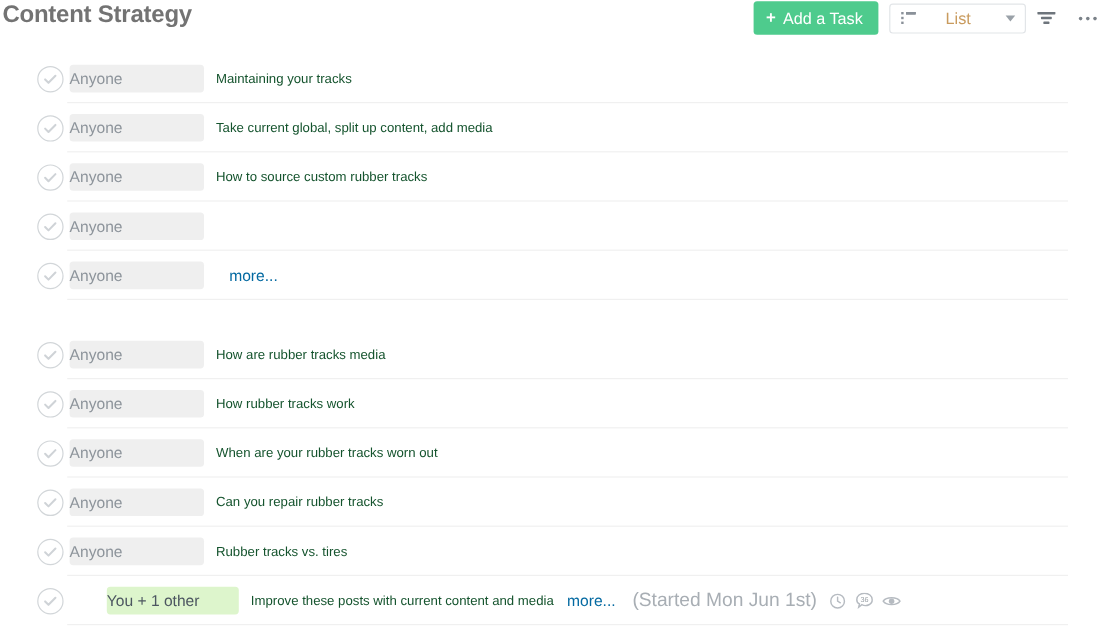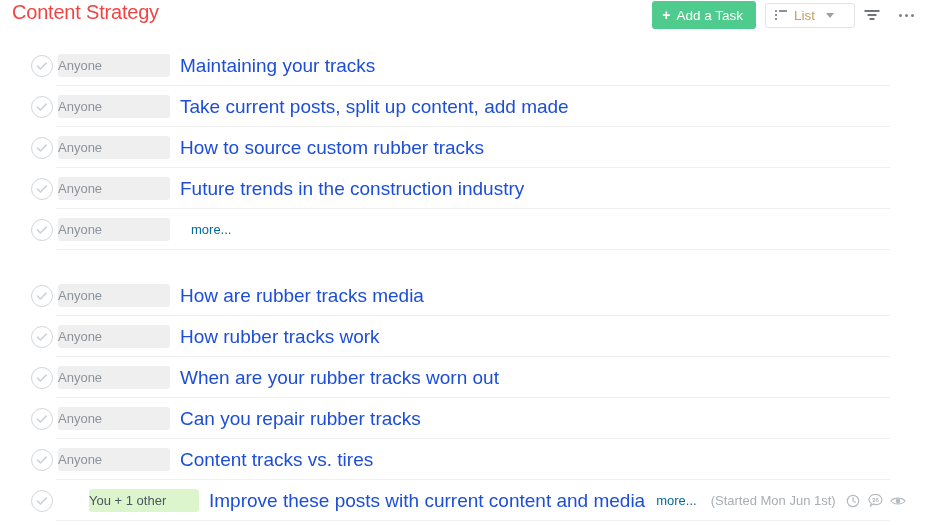"Content Strategy" .page-title { color: #ef4444 -> #737373; font-weight: normal -> bold; left: 12px -> 2px }
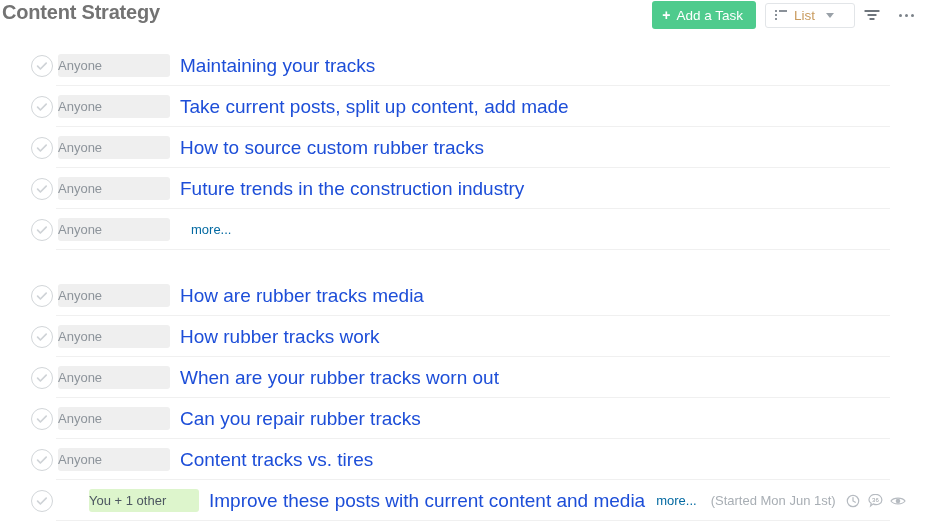"List" .view-select { gap: 7px -> 25px; padding: 0 20px 0 9px -> 0 8px 0 9px }
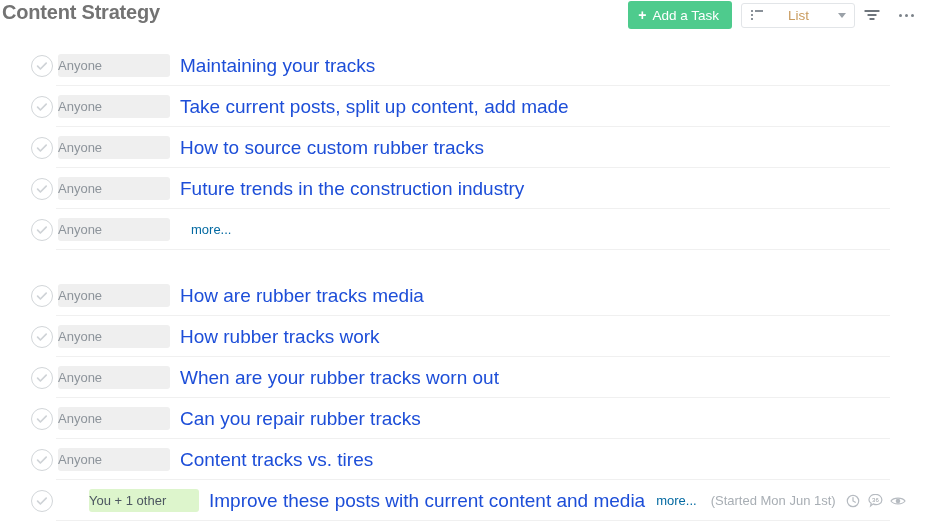"Maintaining your tracks" .task-title { color: #1d4ed8 -> #14532d; font-size: 19px -> 11px }
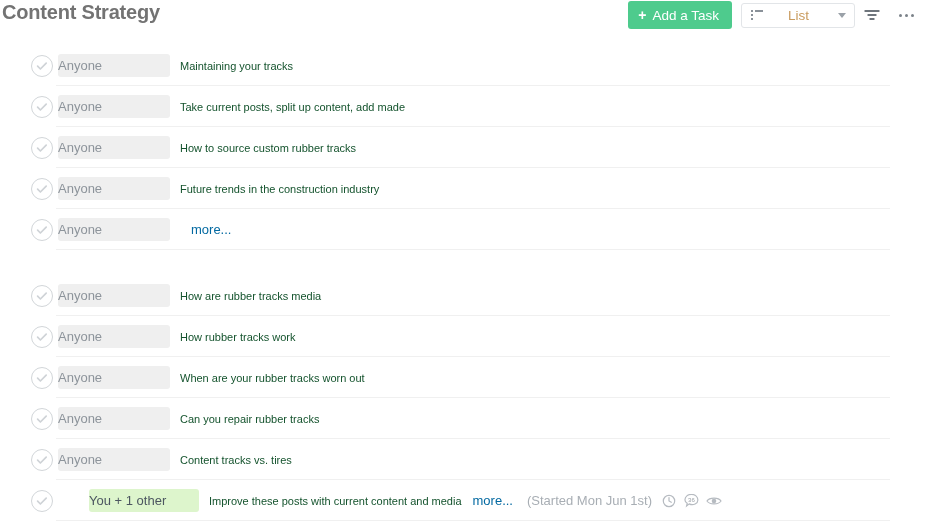"Take current posts, split up" span.task-title { text: posts, split up content, add made -> global, split up content, add media }
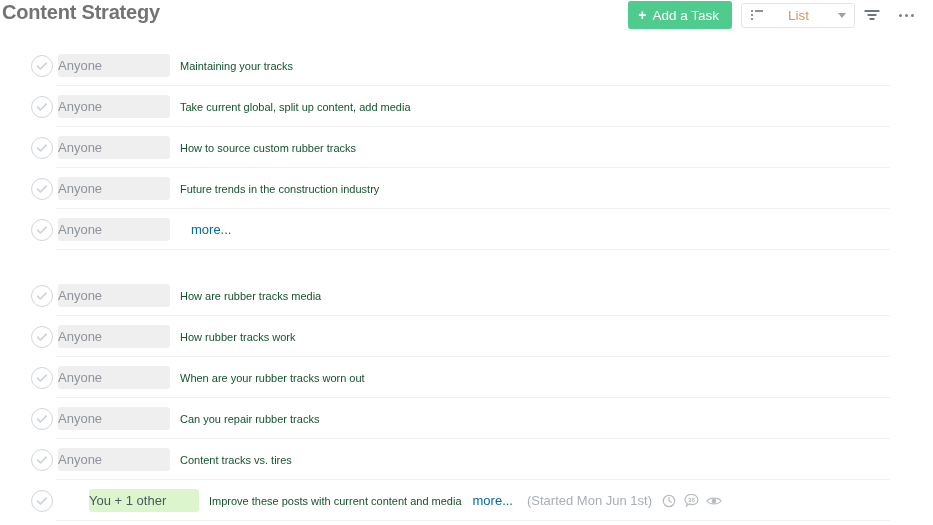"Future trends in the construction" div.task-main { html: <div> <span>Future trends in the construction industry</span> </div> -> none }
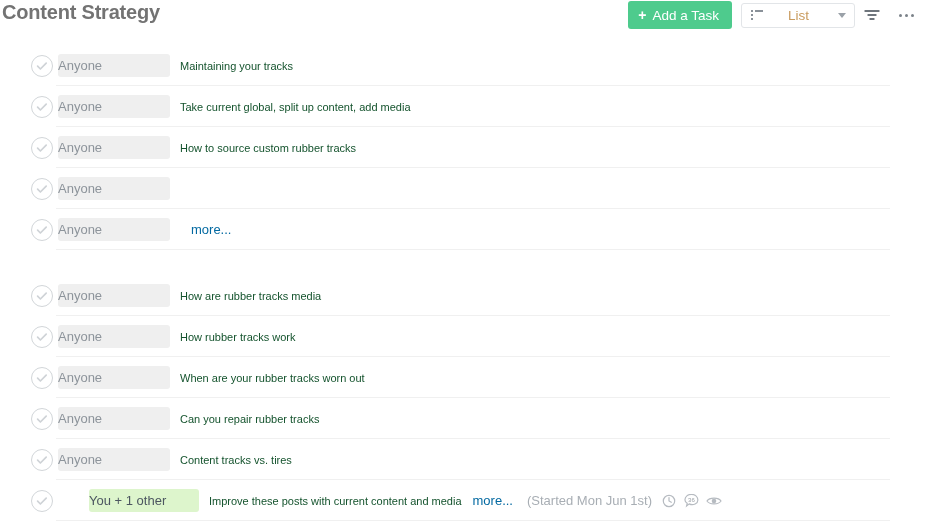"Content tracks vs. tires" span.task-title { text: Content -> Rubber }
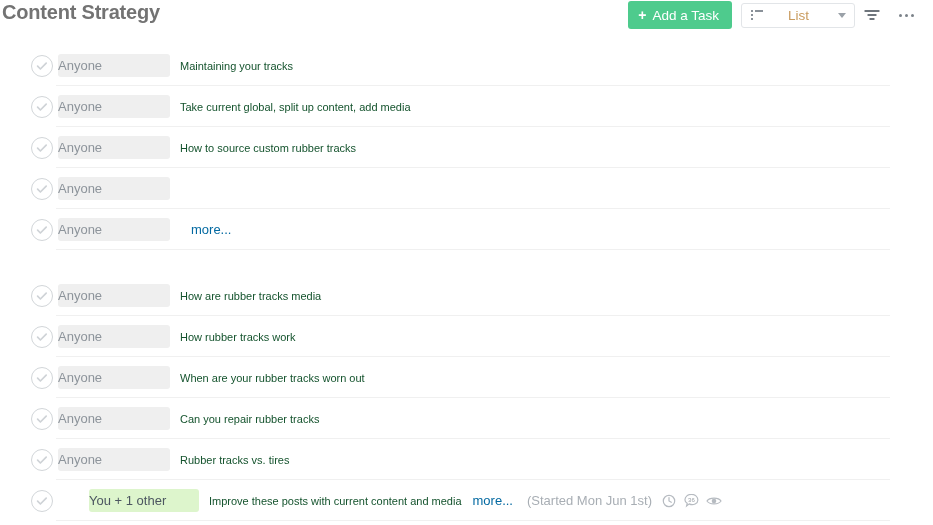"(Started Mon Jun 1st)" .task-meta { font-size: 13px -> 16px }
